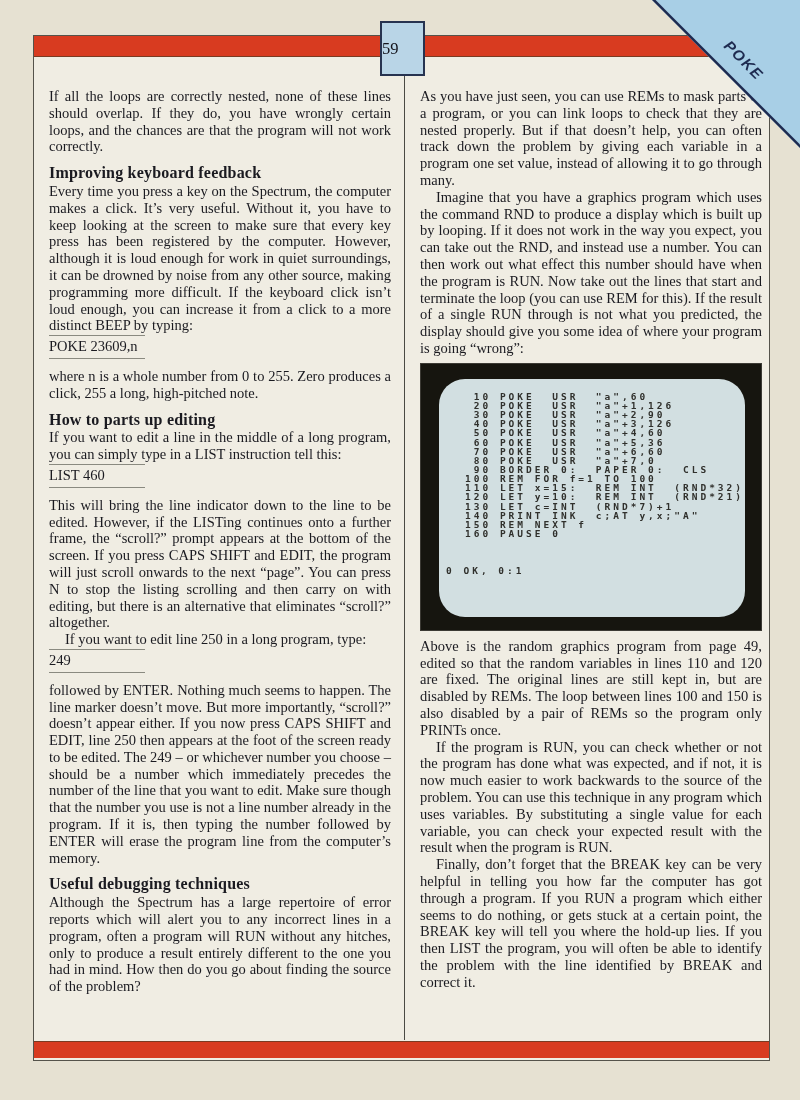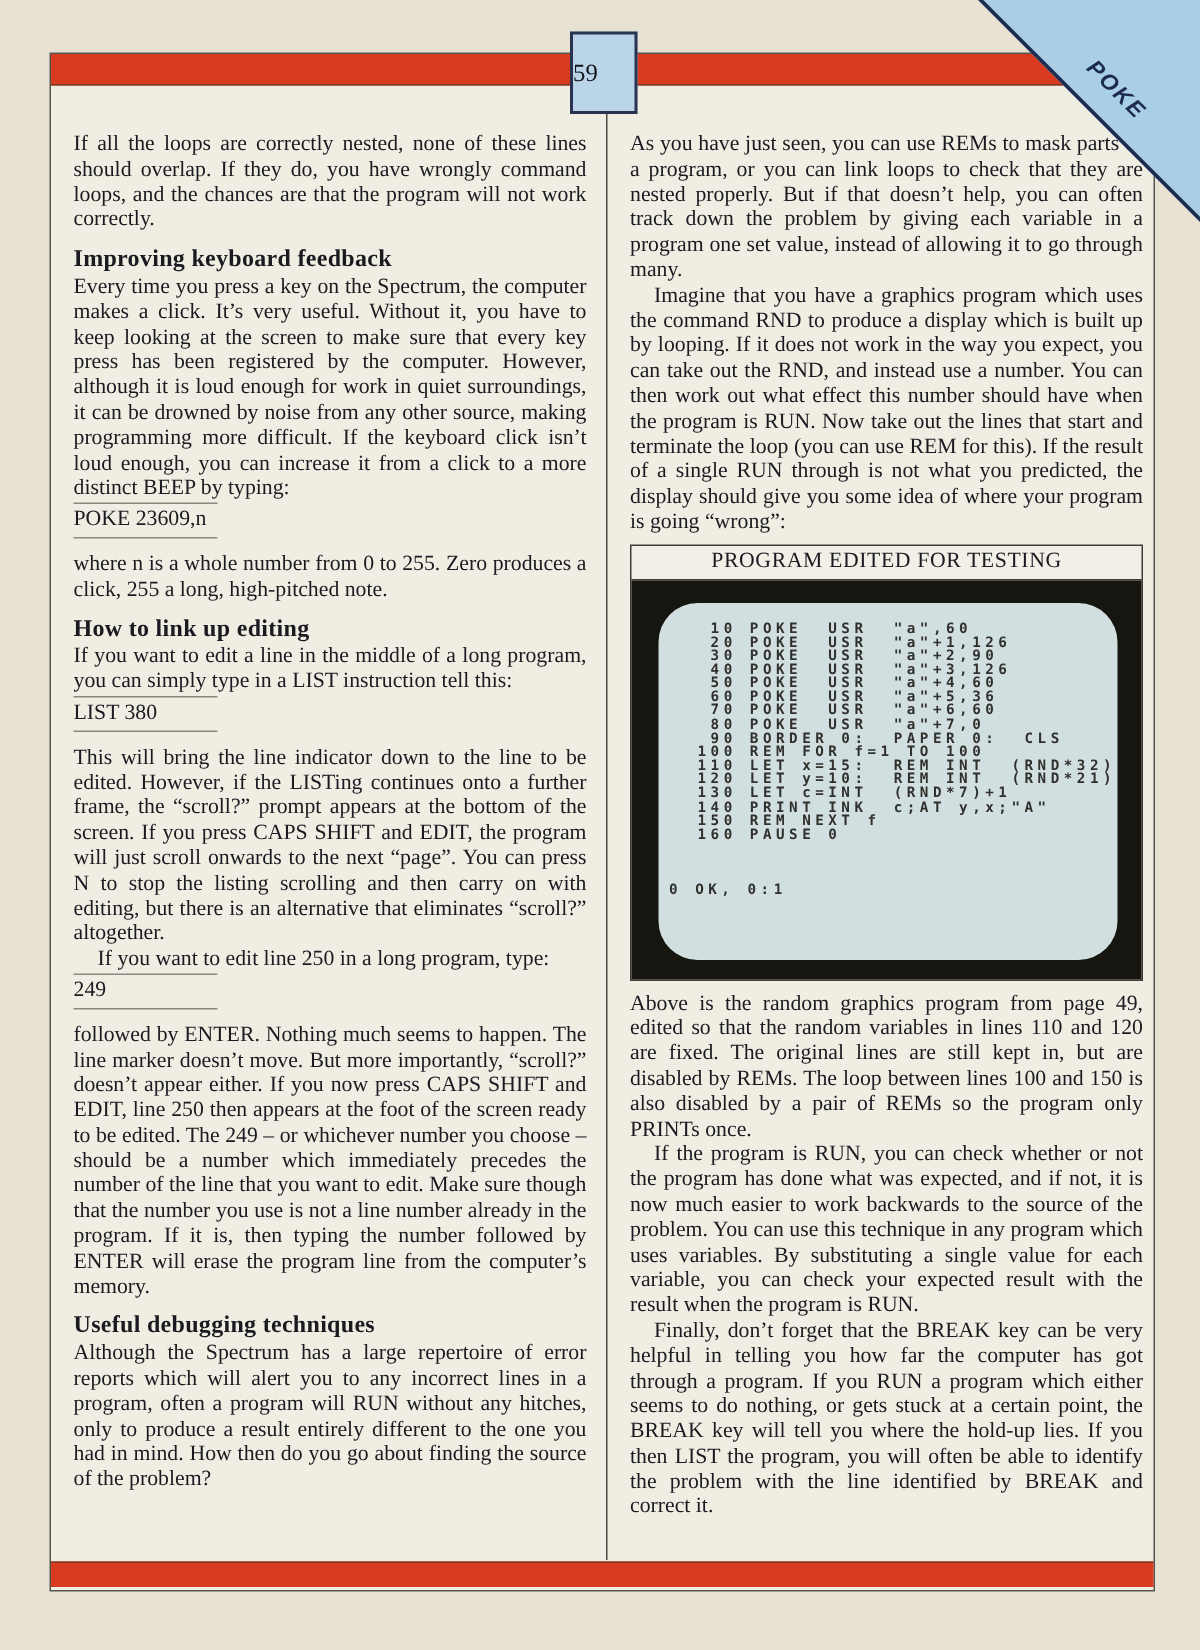"If all the loops are" p { text: command -> certain }
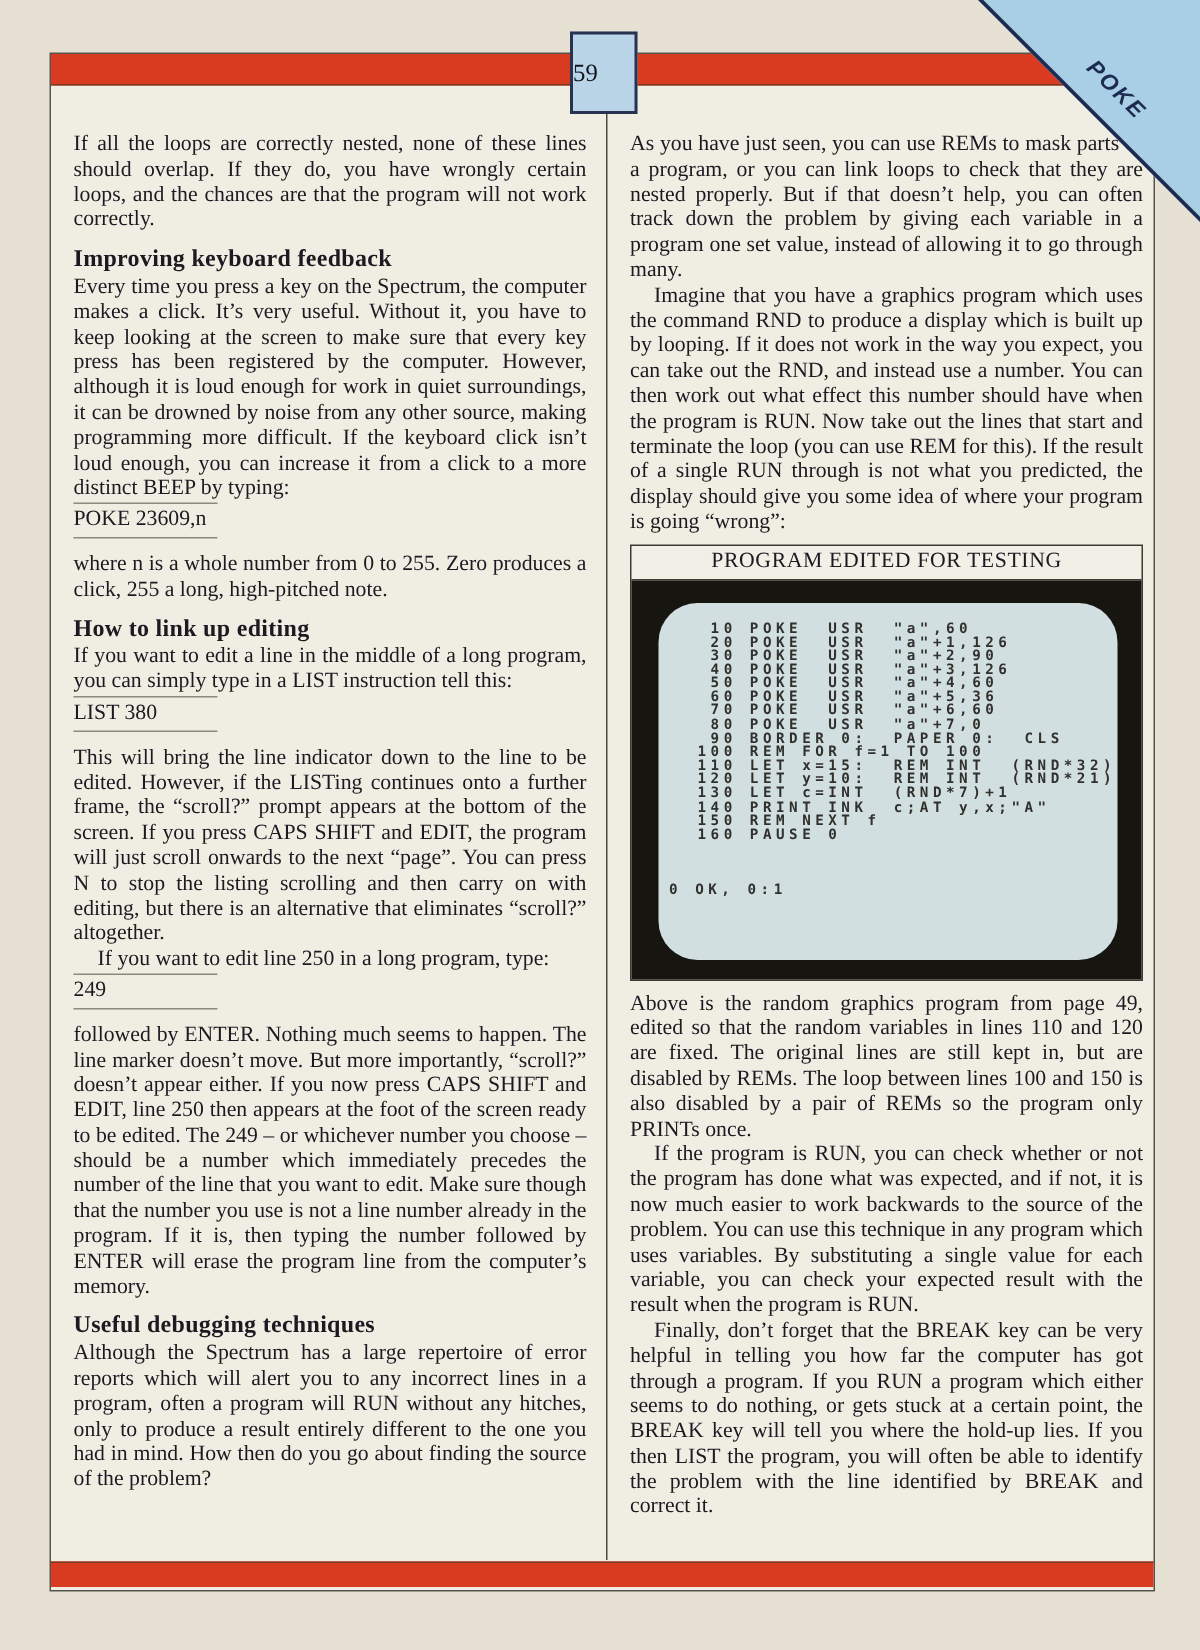"PROGRAM EDITED FOR TESTING" div.fig-header { html: <div>PROGRAM EDITED FOR TESTING</div> -> none }
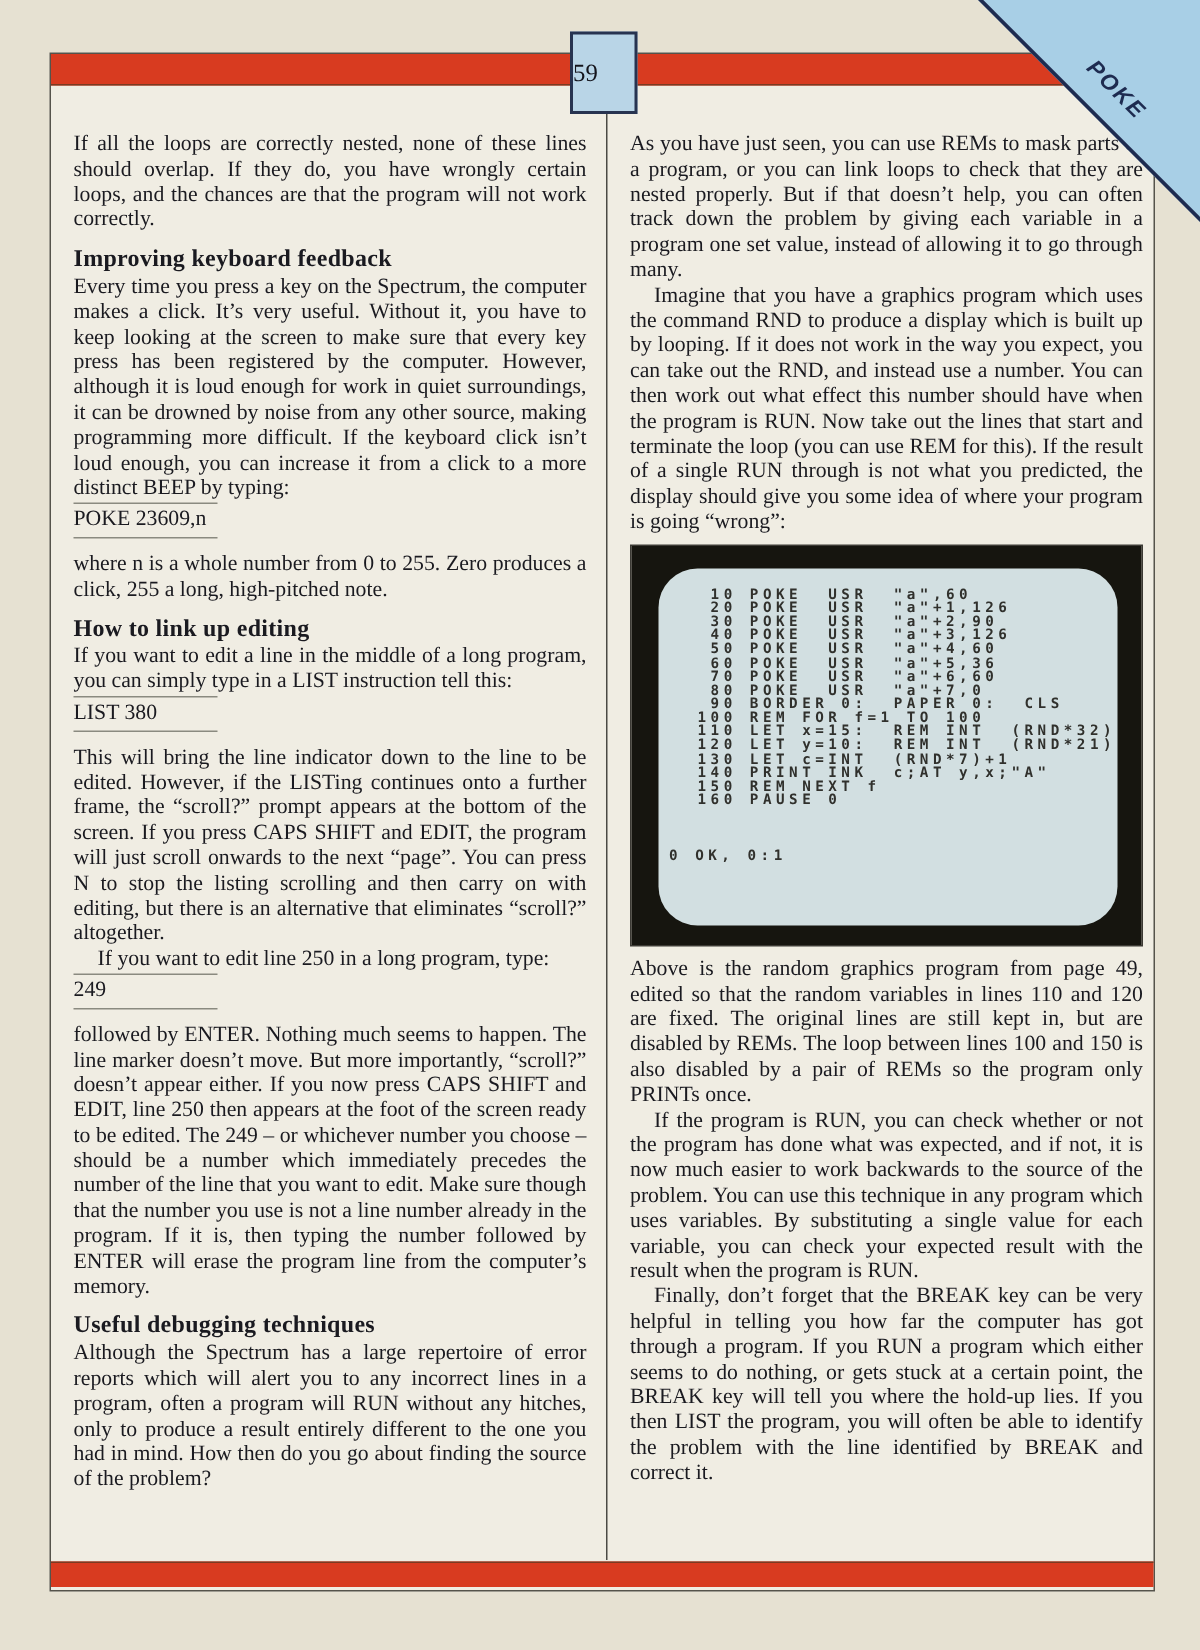"How to link up editing" h3 { text: link -> parts }
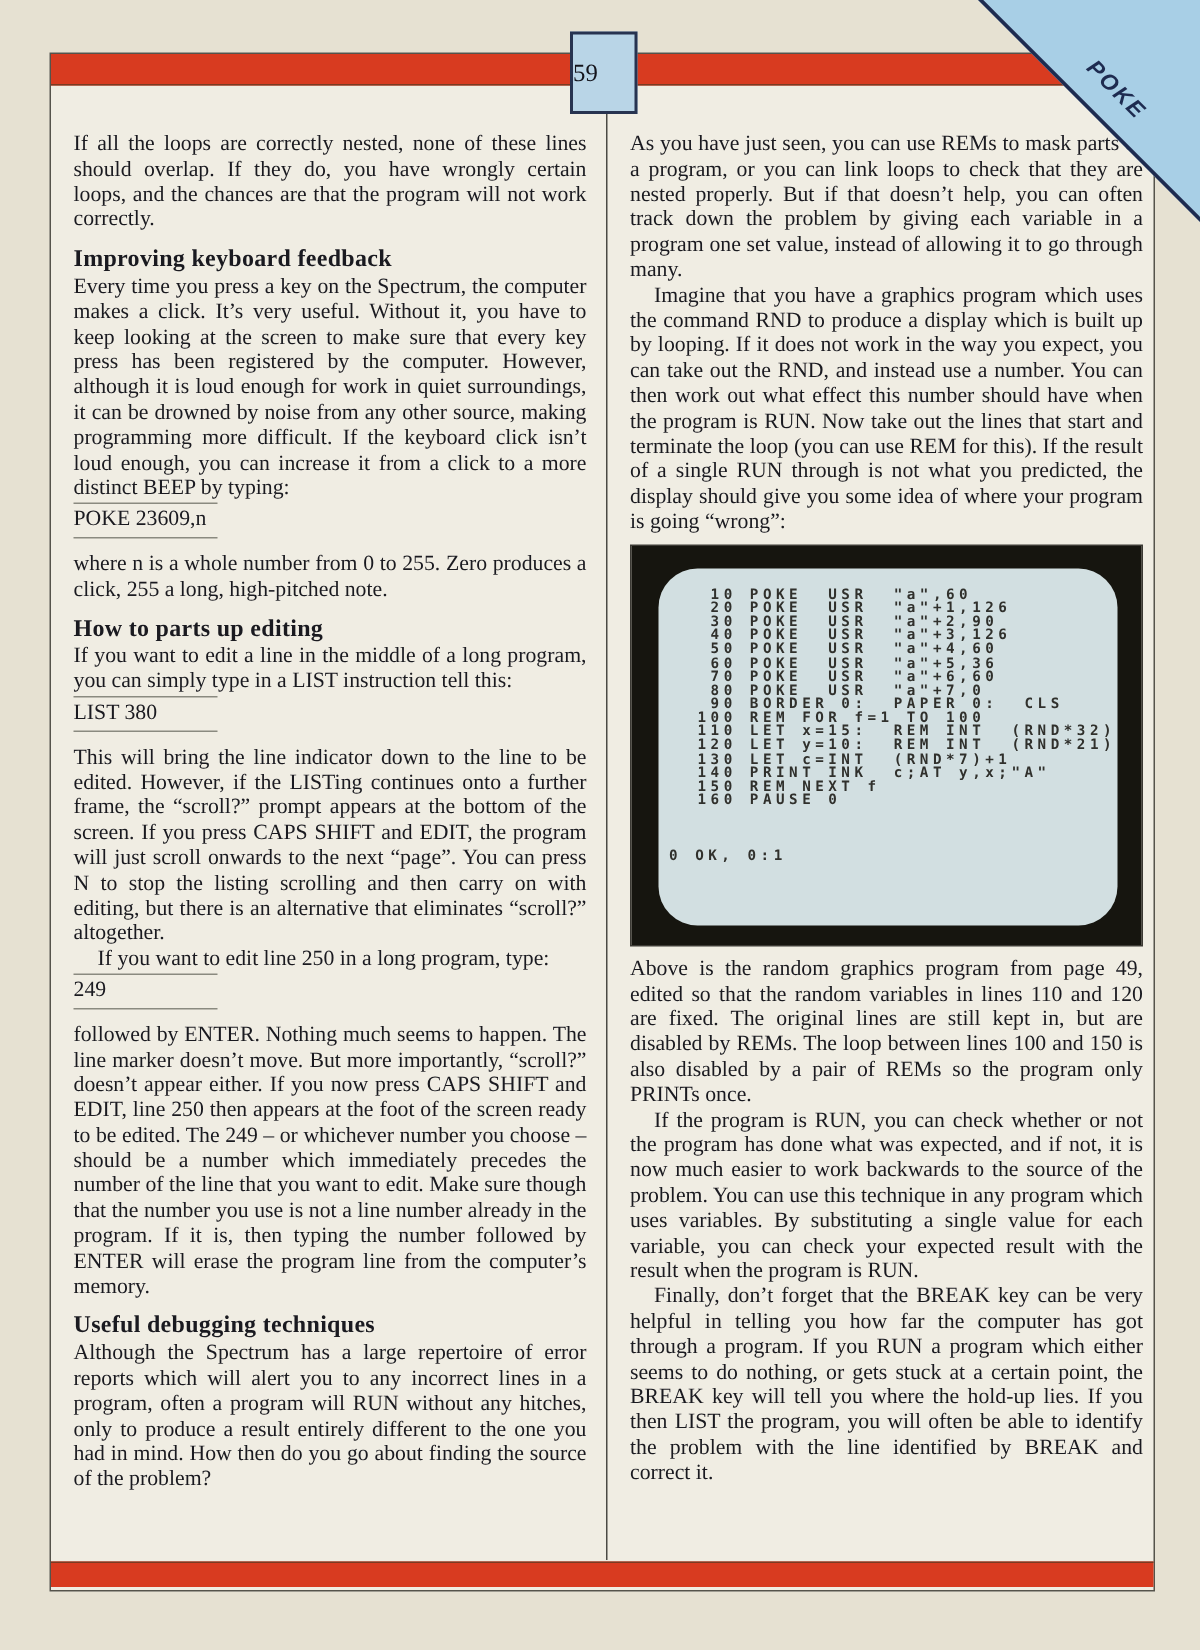"LIST 380" div.codeline { text: 380 -> 460 }
